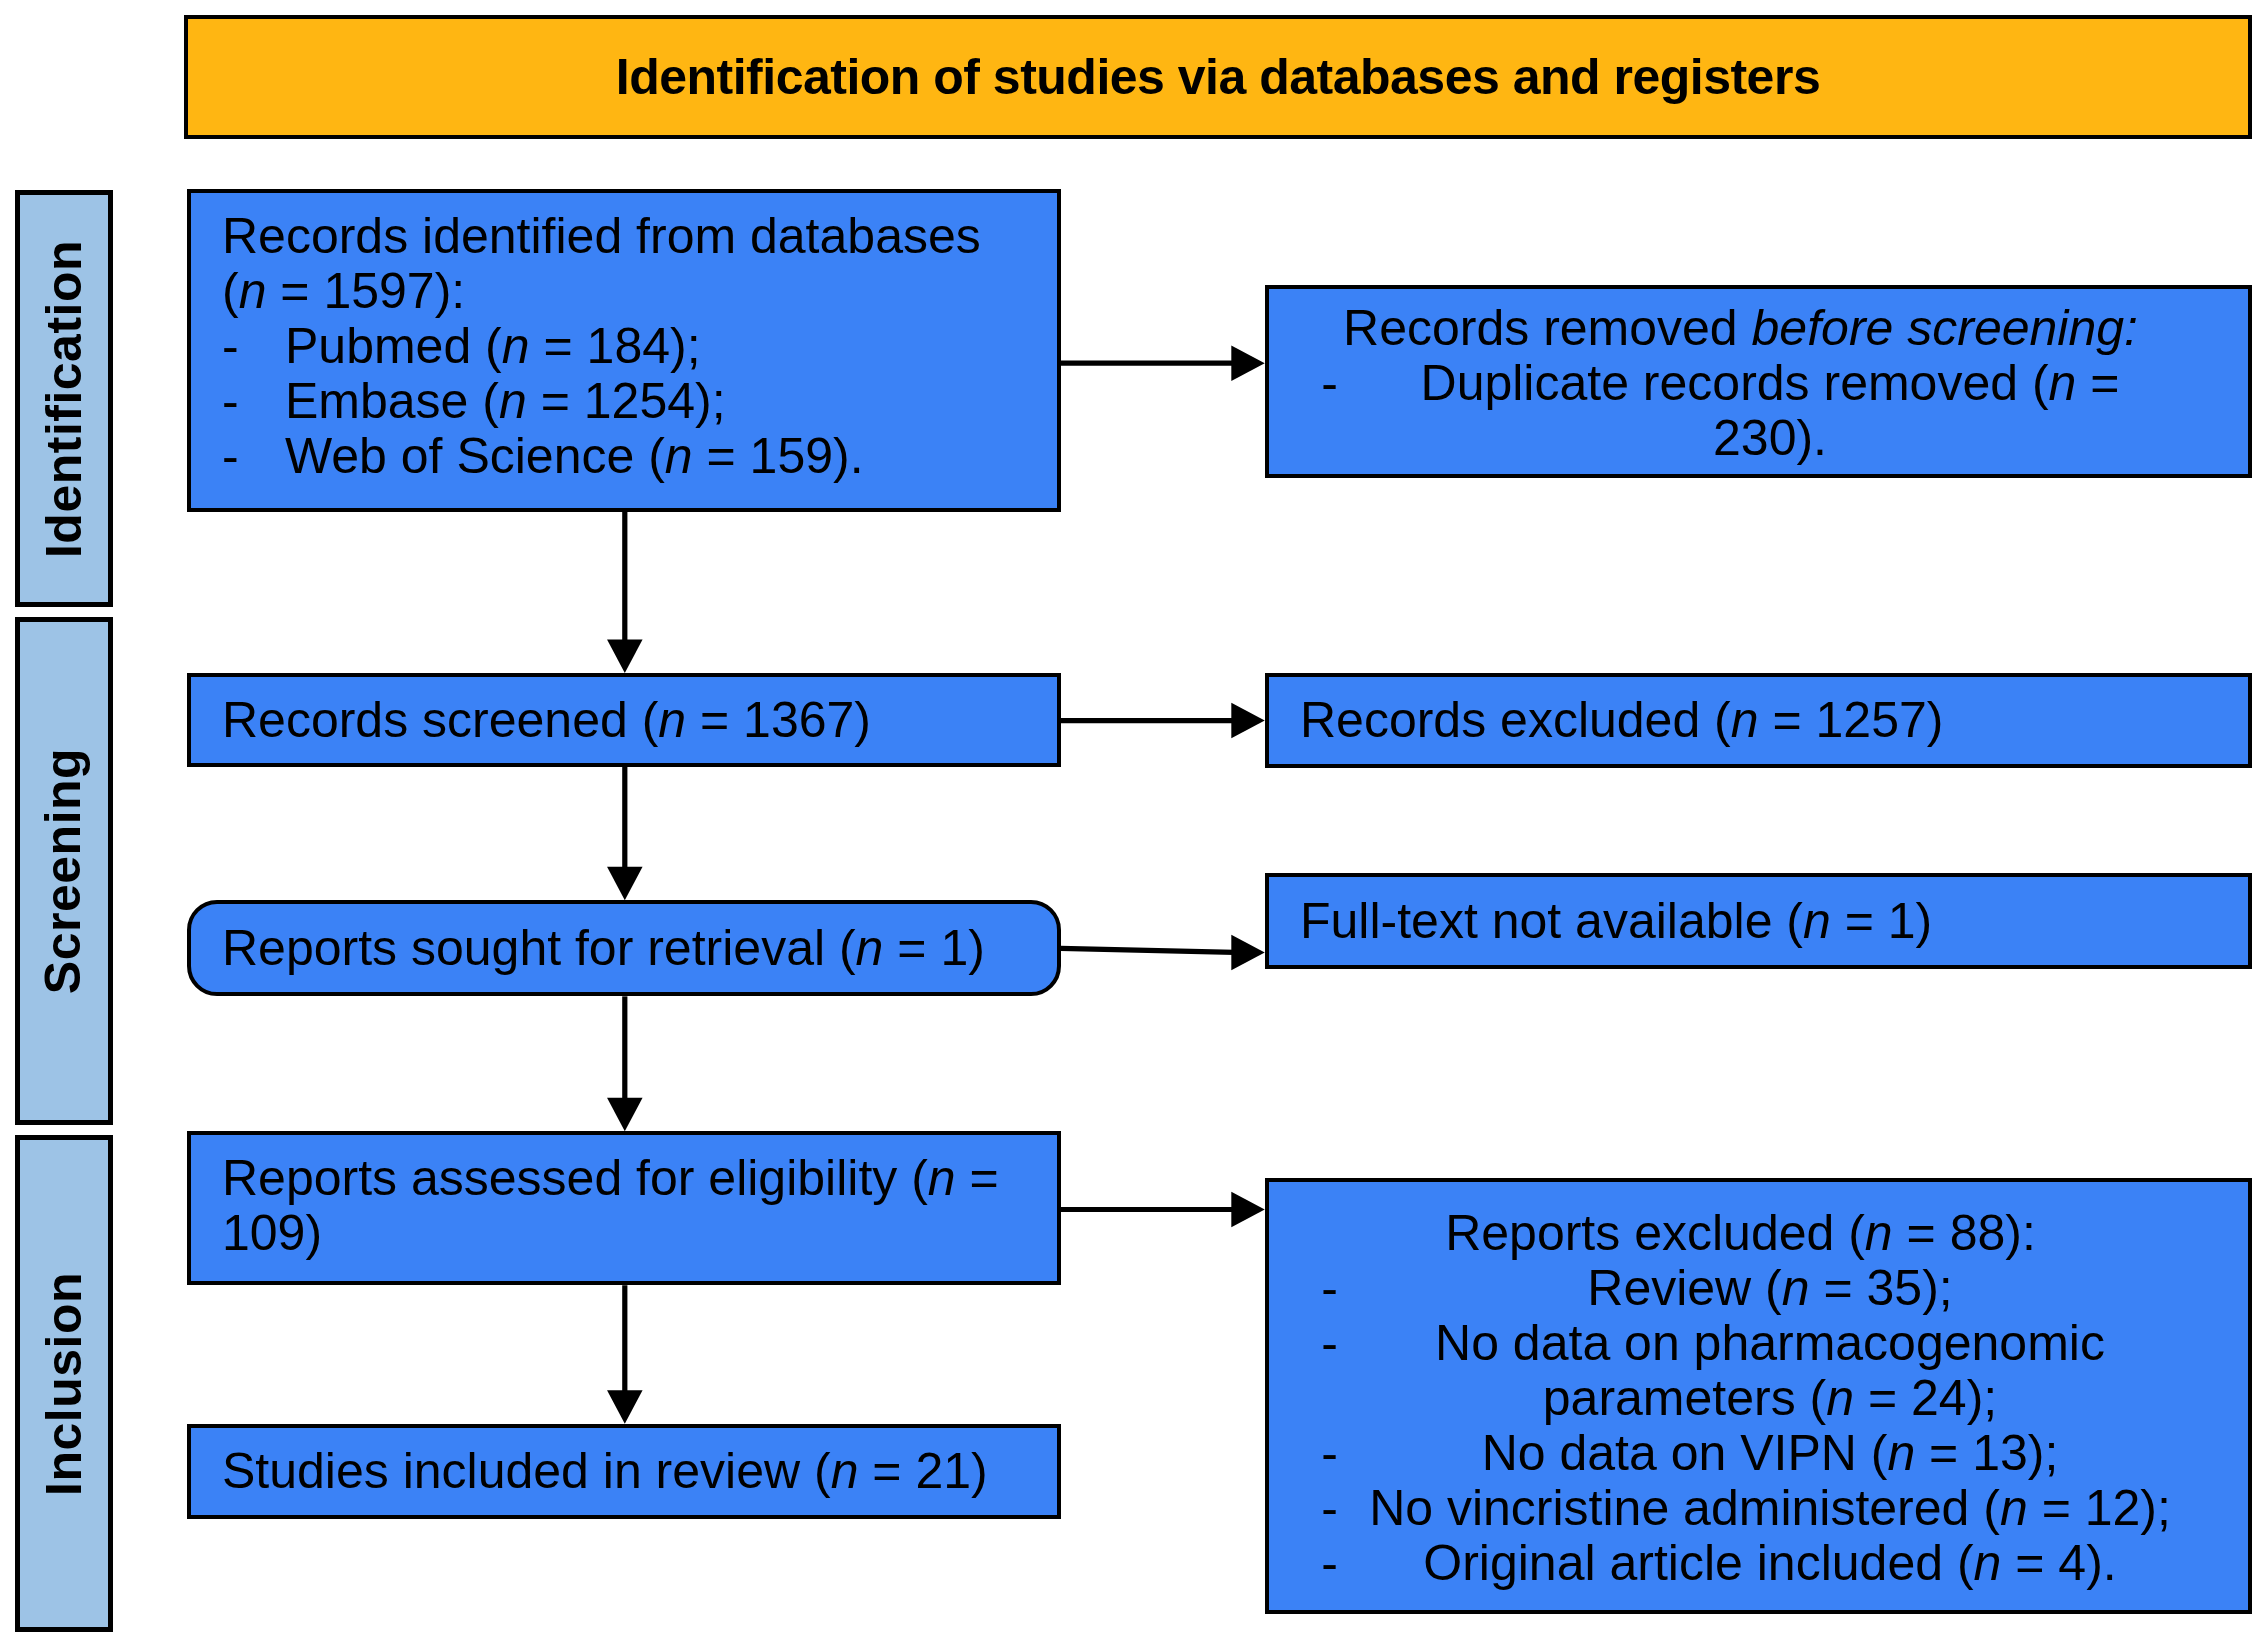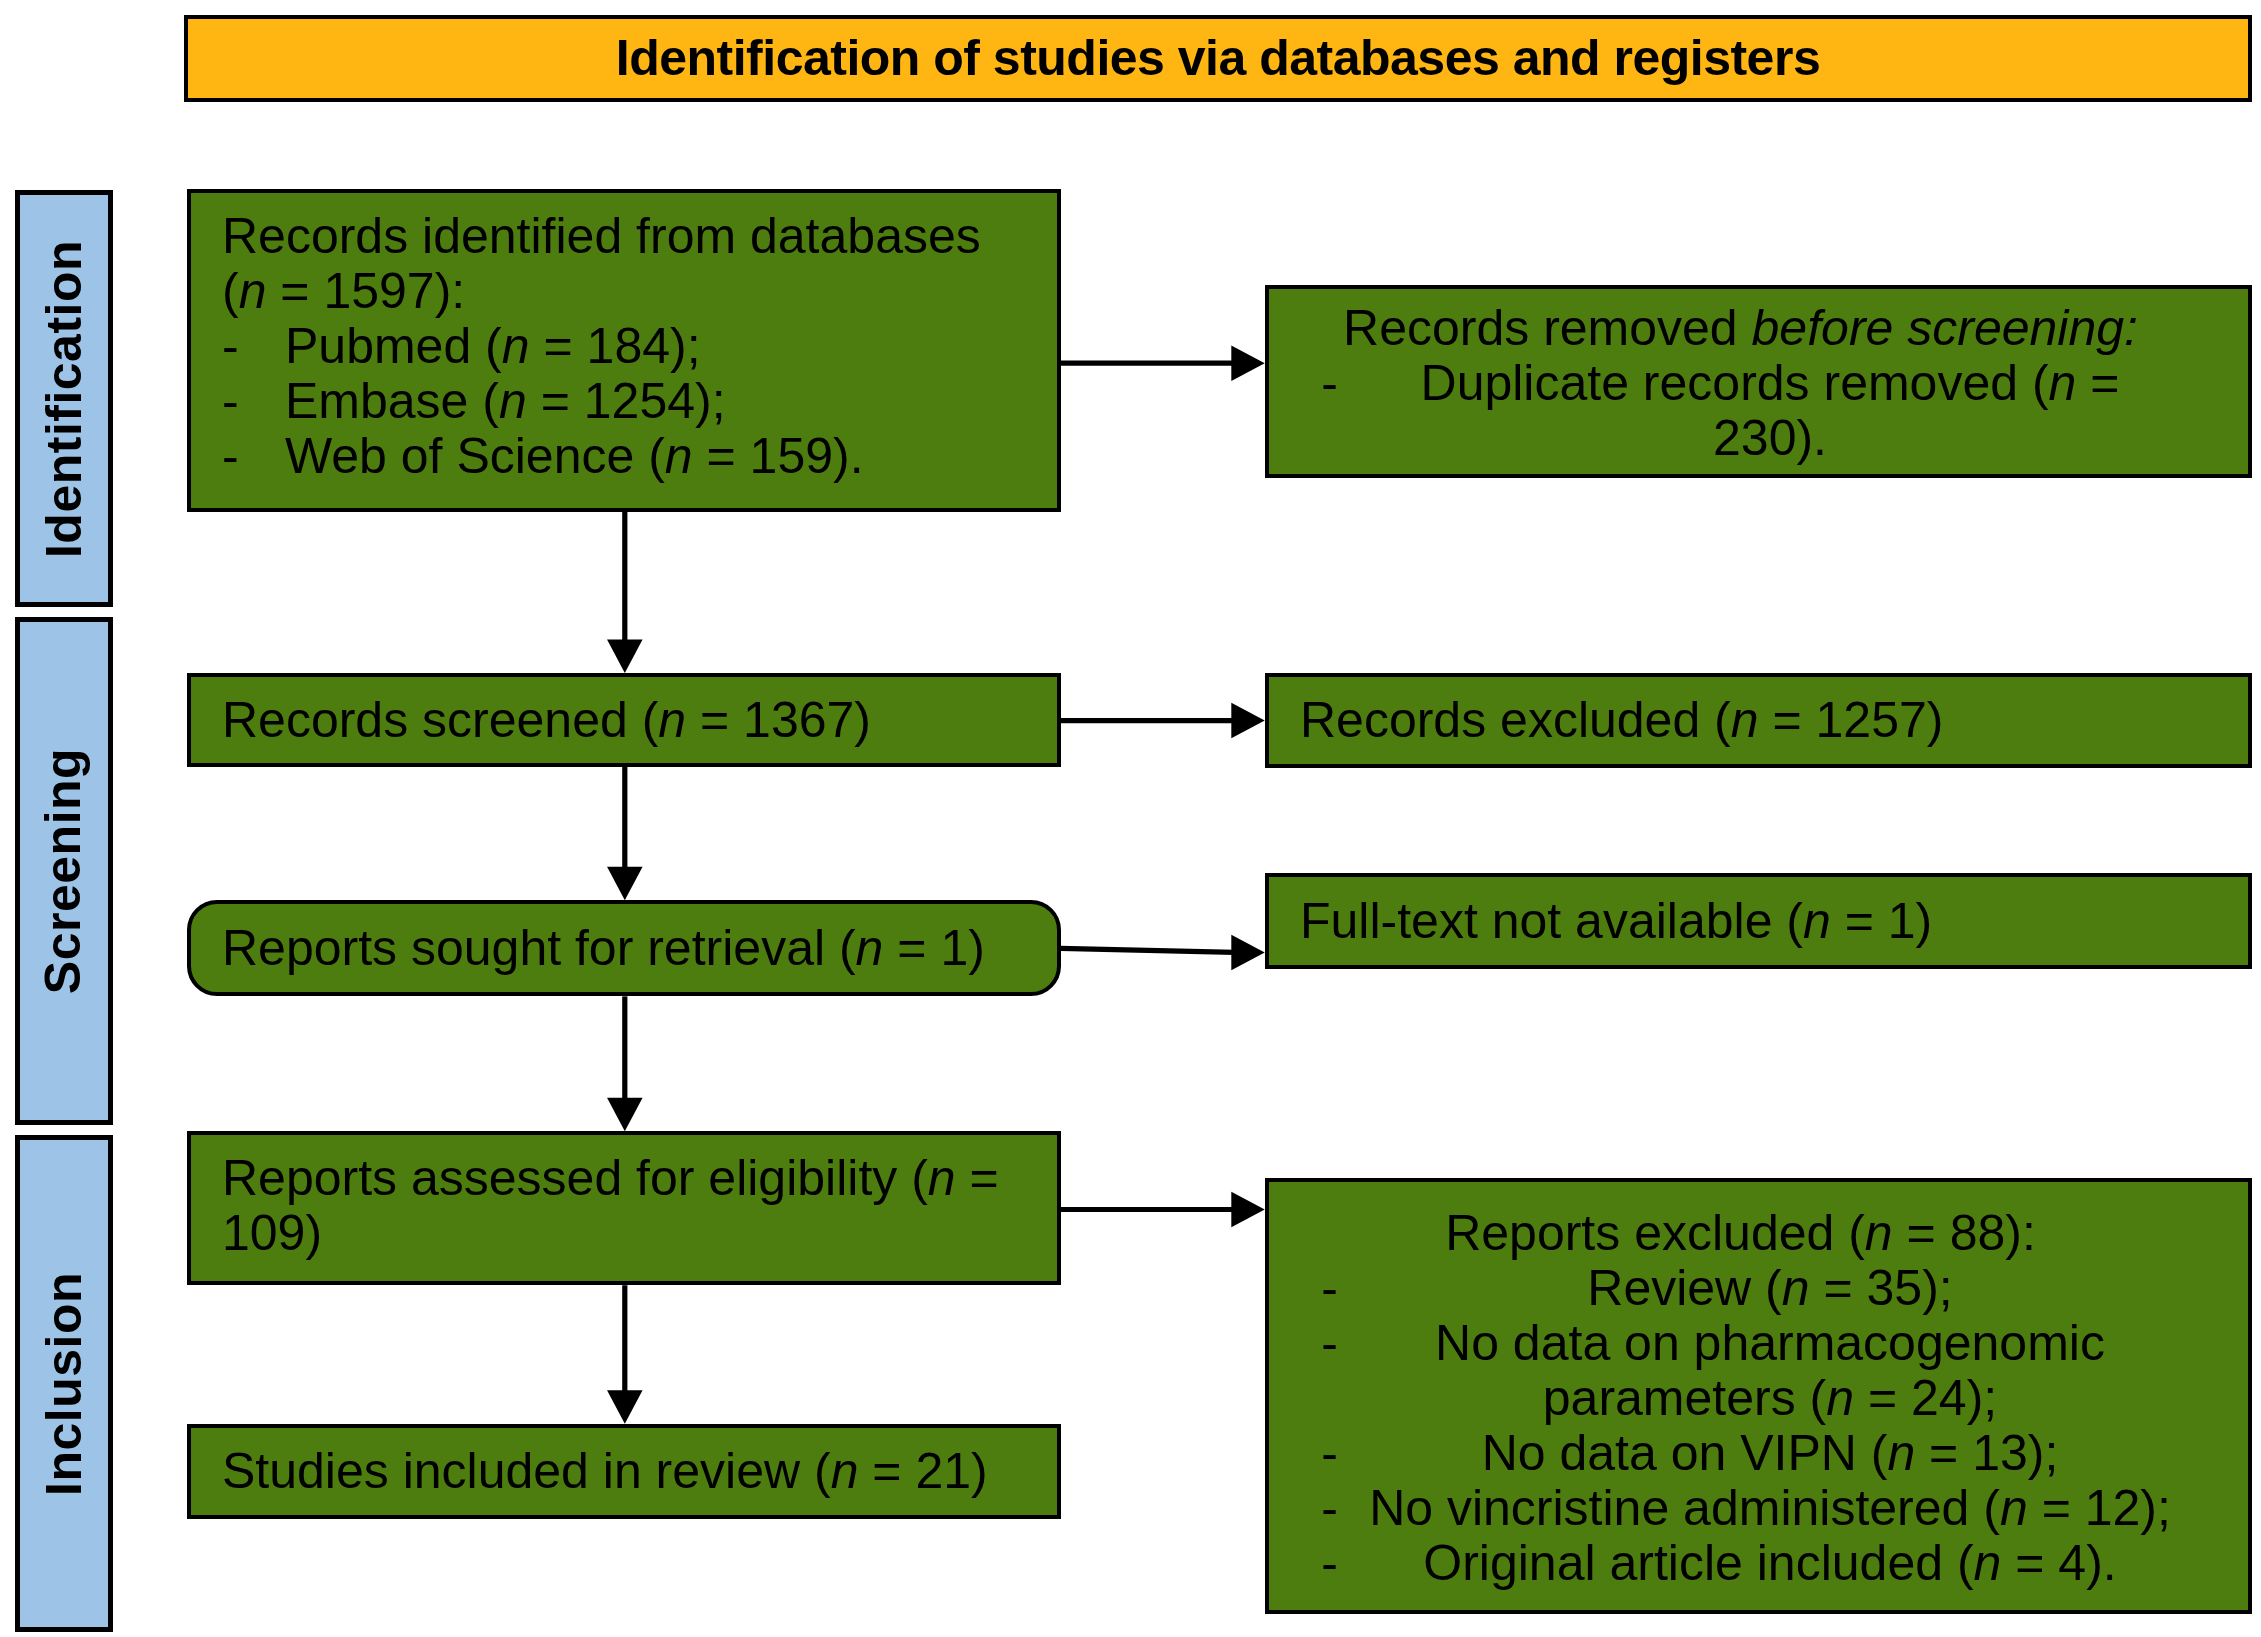"Identification of studies via databases" .banner { height: 87px -> 124px }
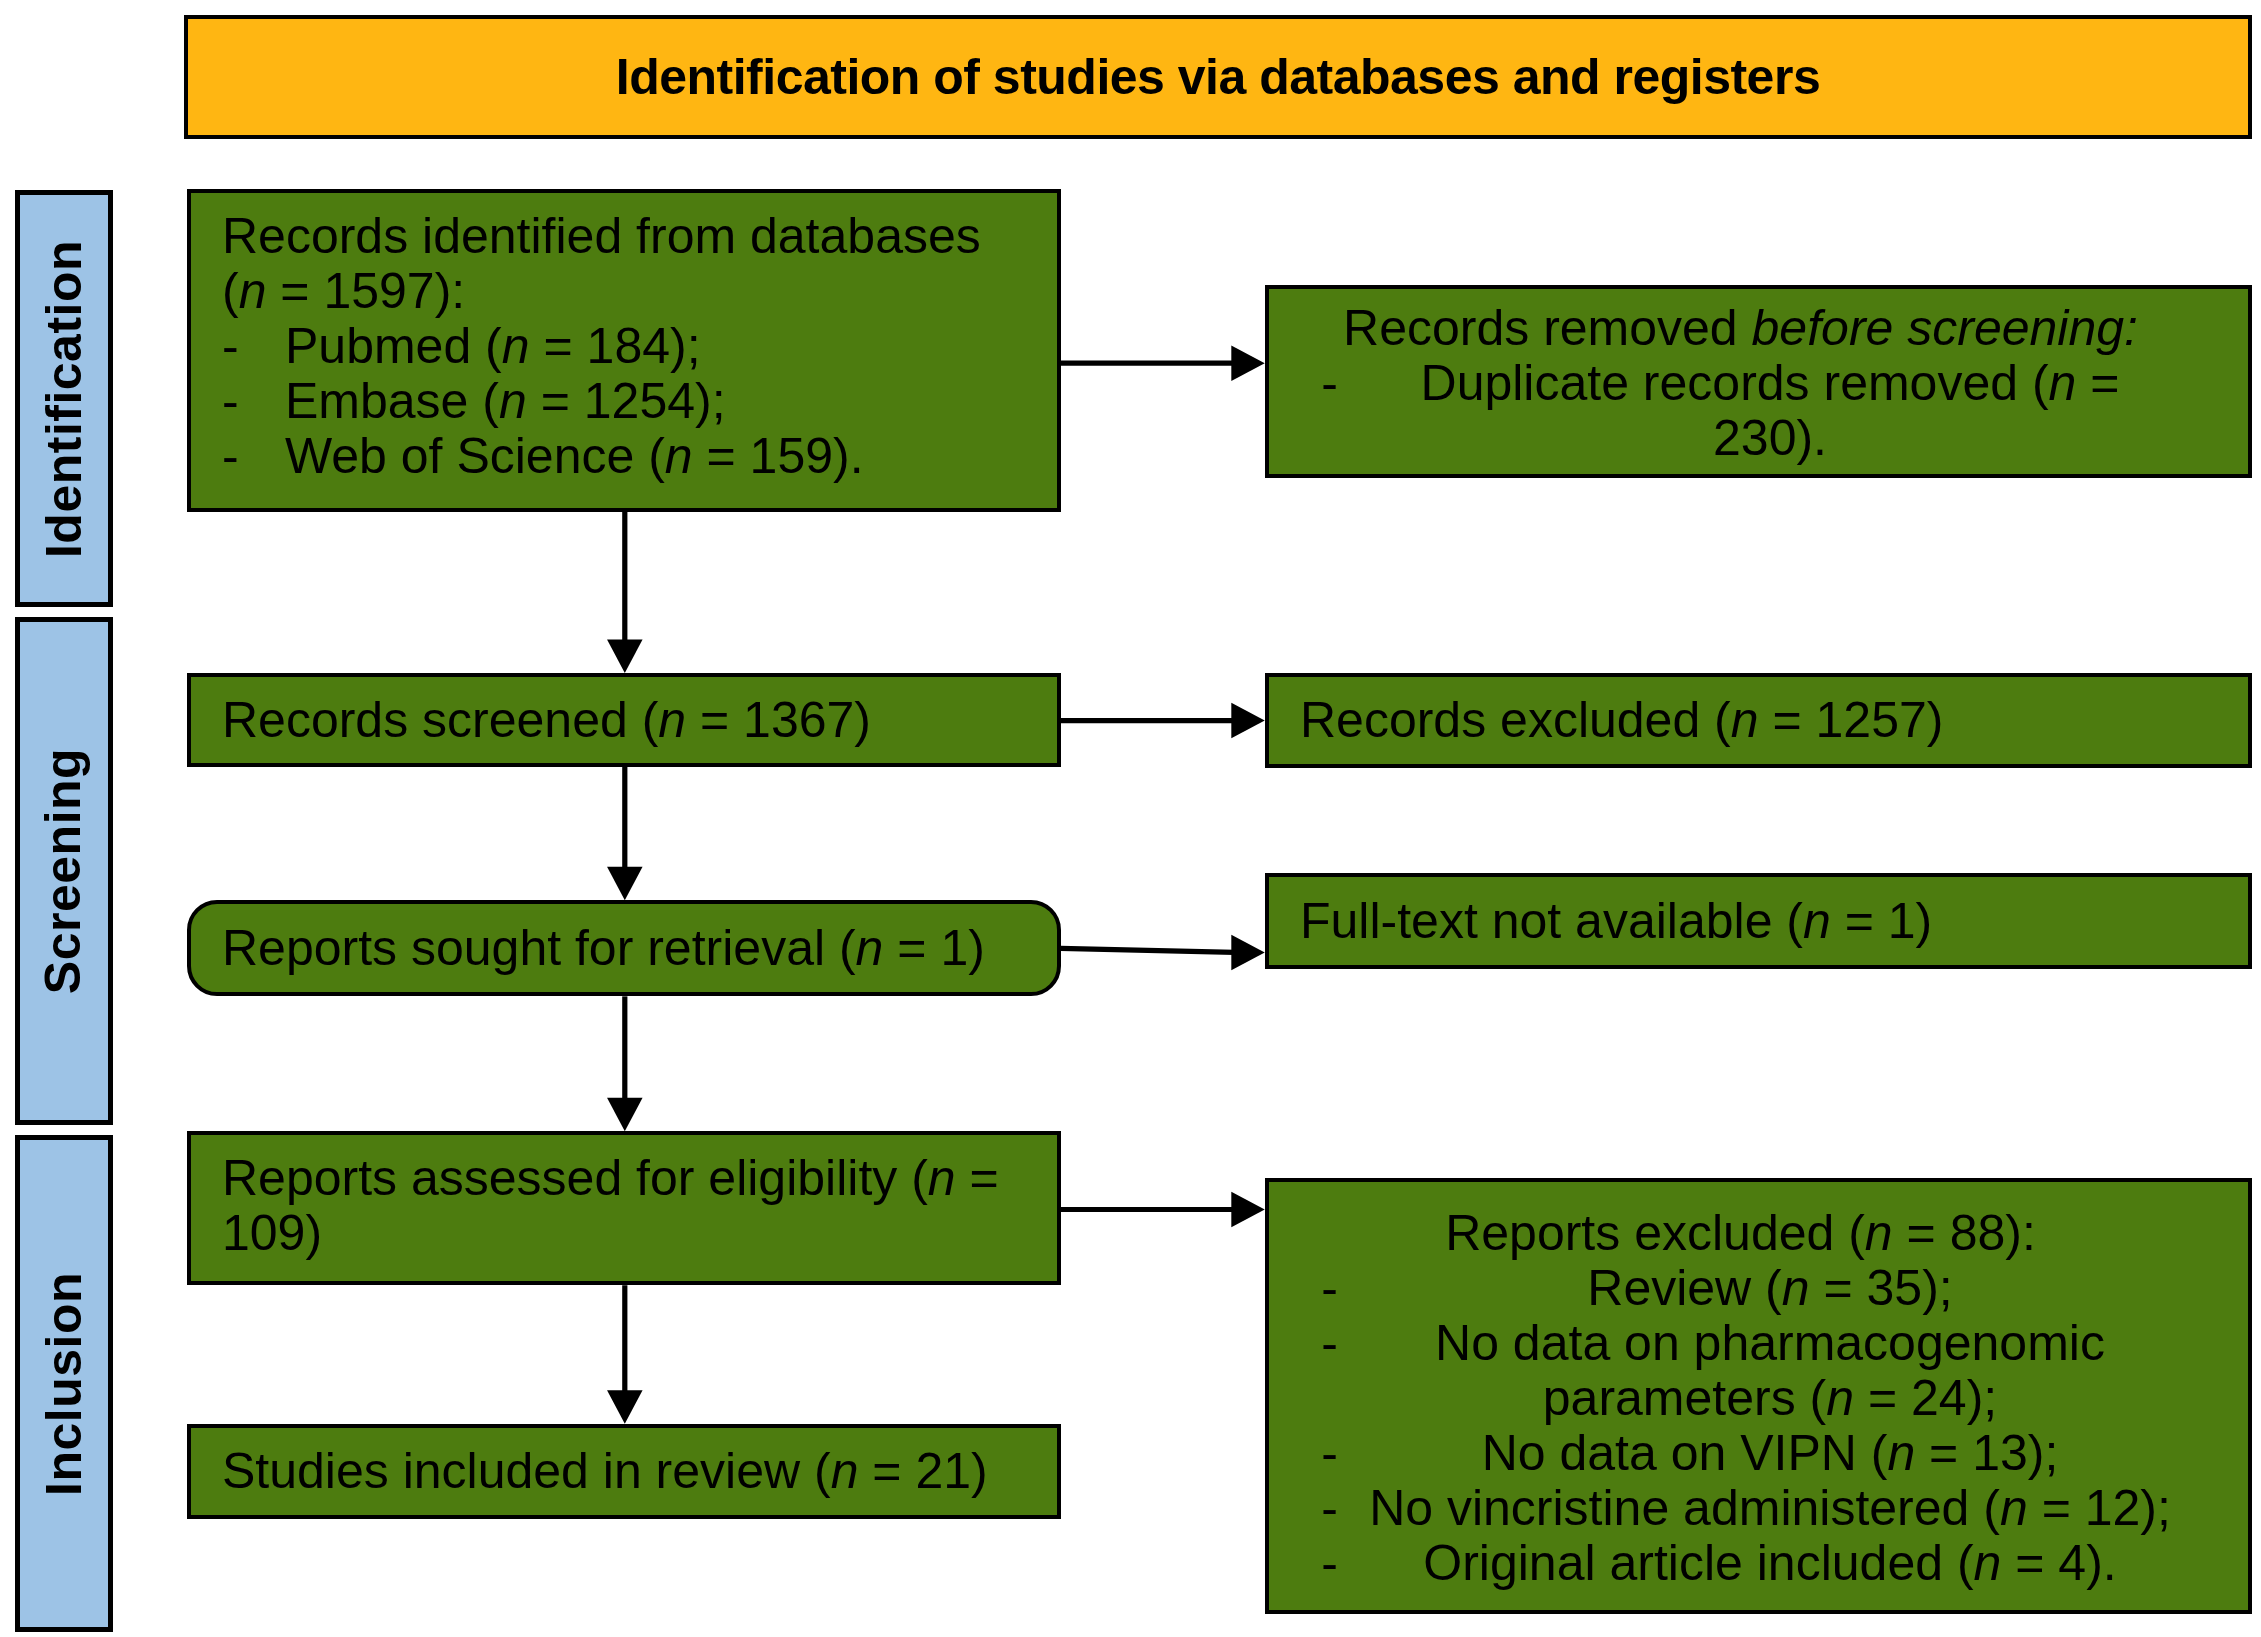"Records identified from databases" .box { background: #4d7c0f -> #3b82f6 }
